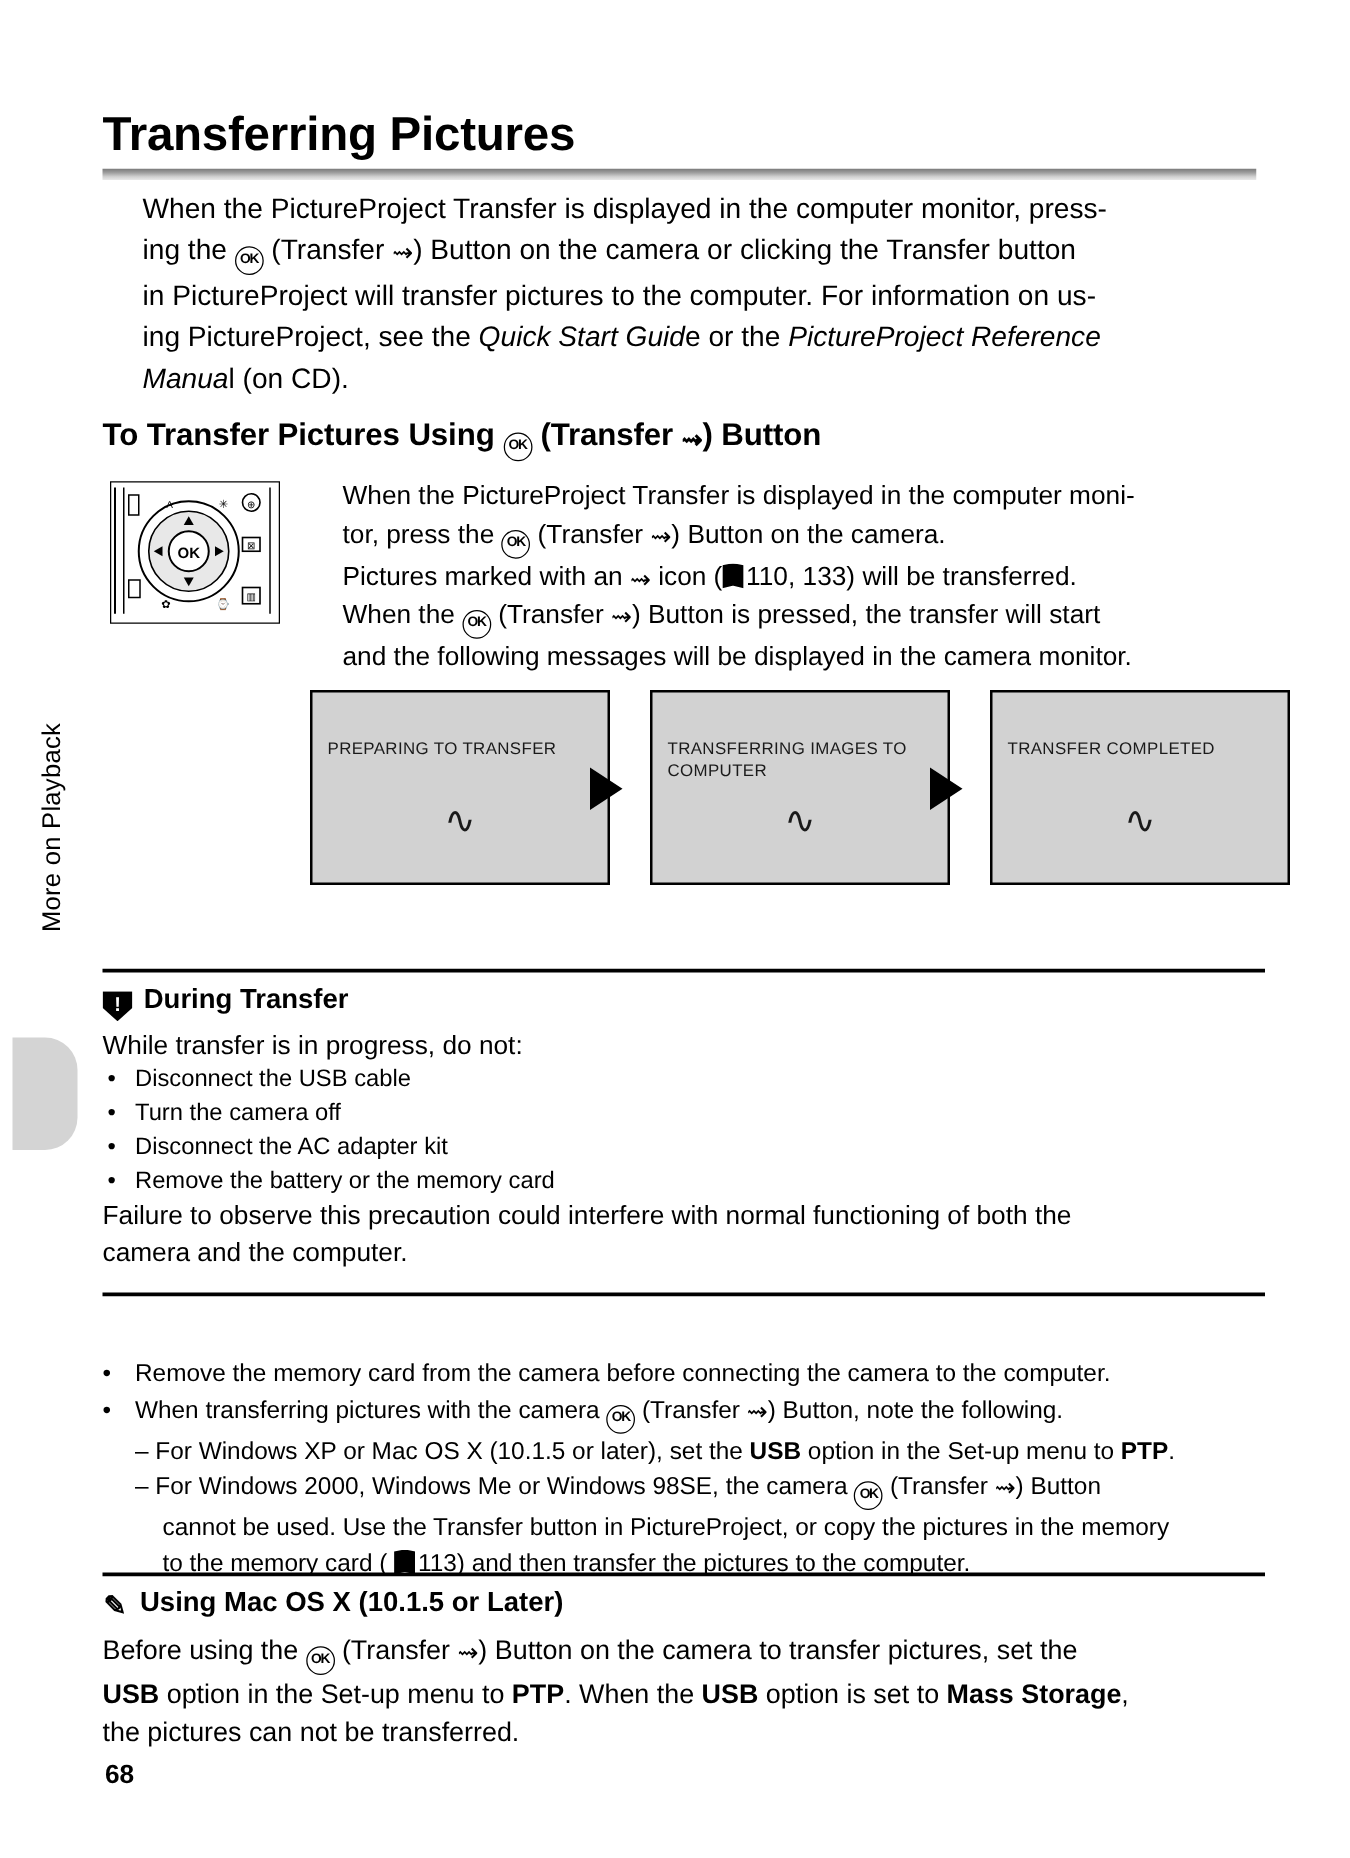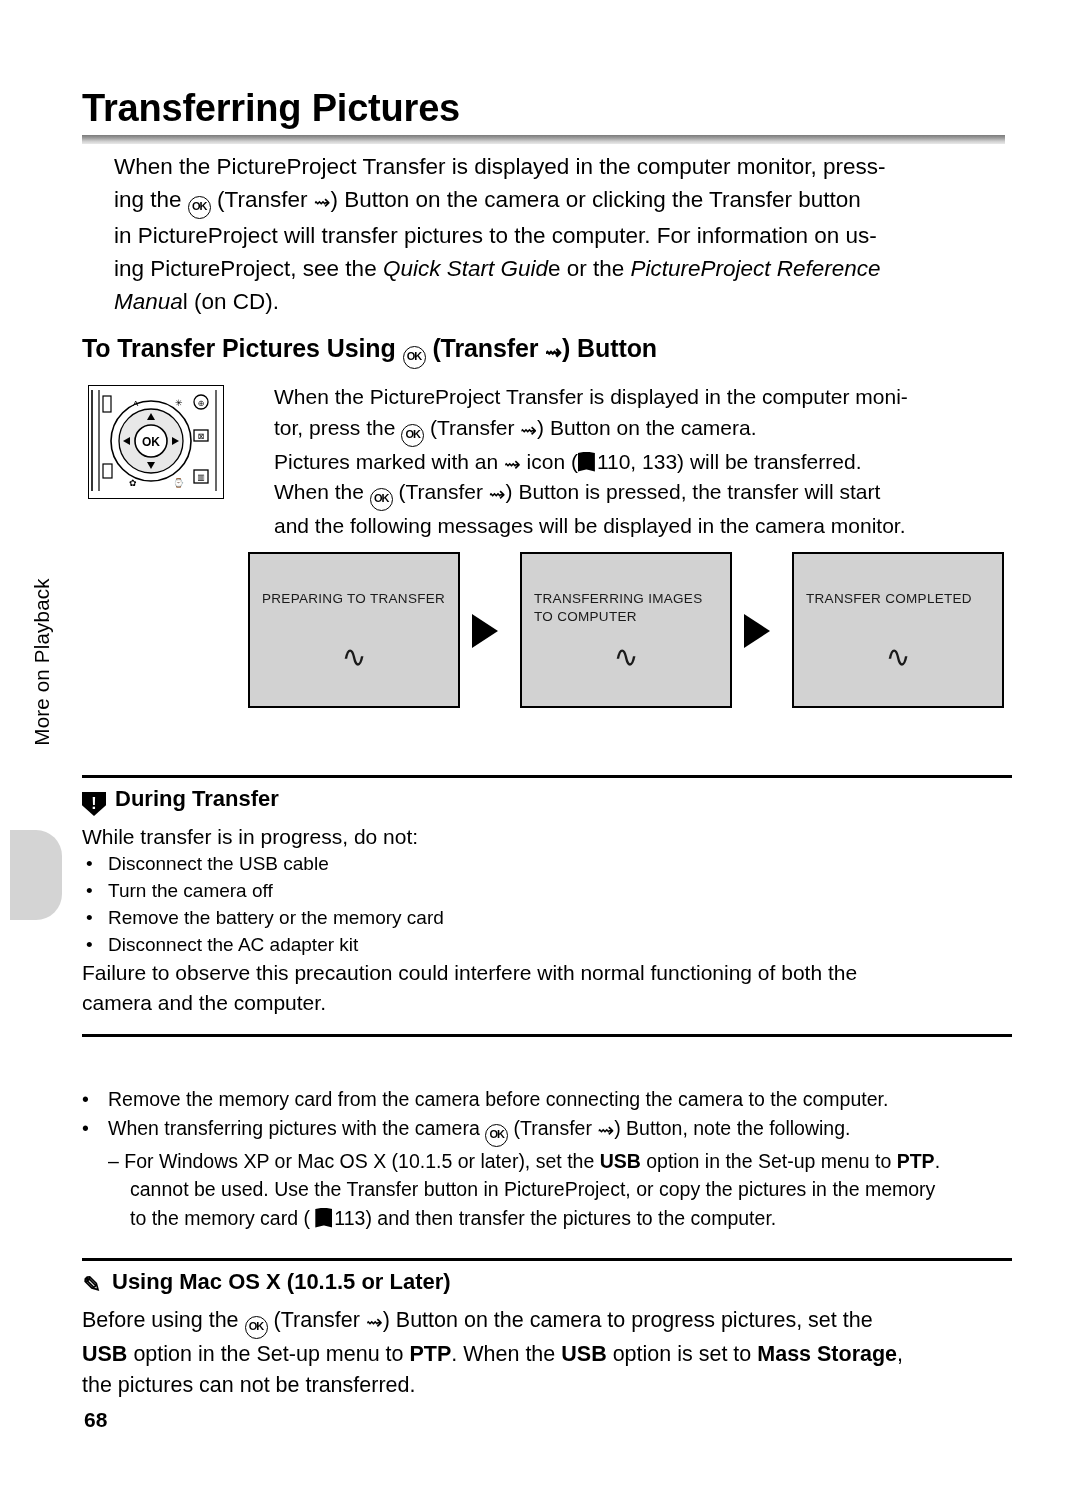"PREPARING TO TRANSFER" .screen { width: 212px -> 240px }
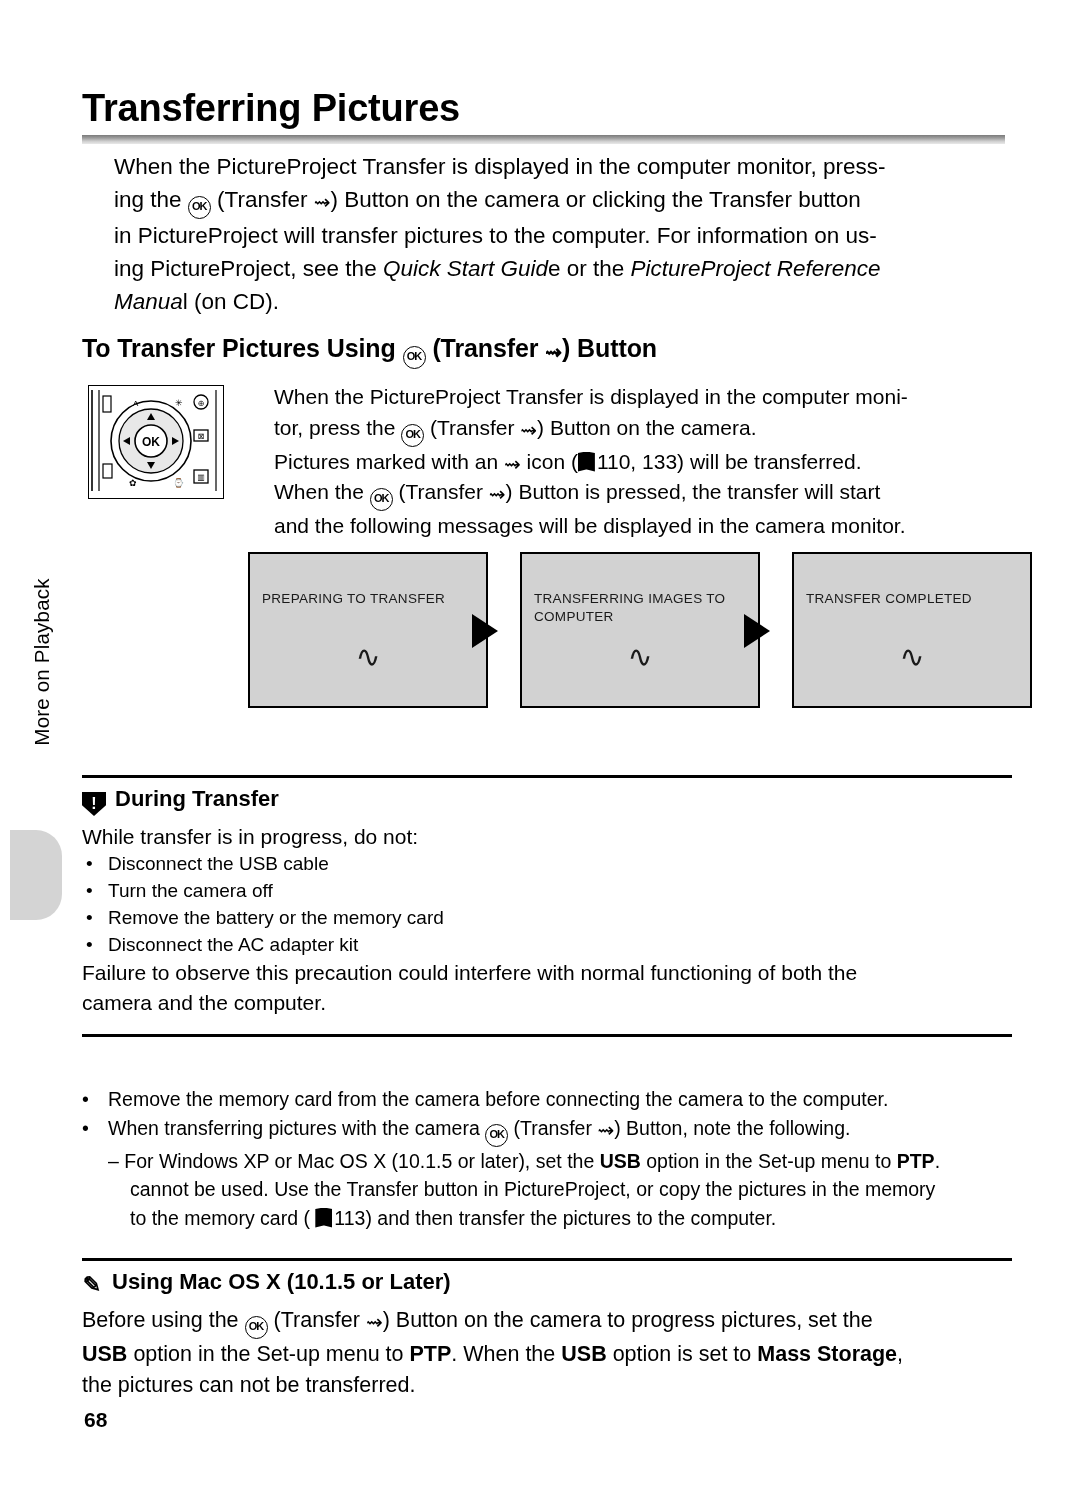"• Remove the battery or" div { order: before "• Disconnect the AC adapter" -> after "• Disconnect the AC adapter" }
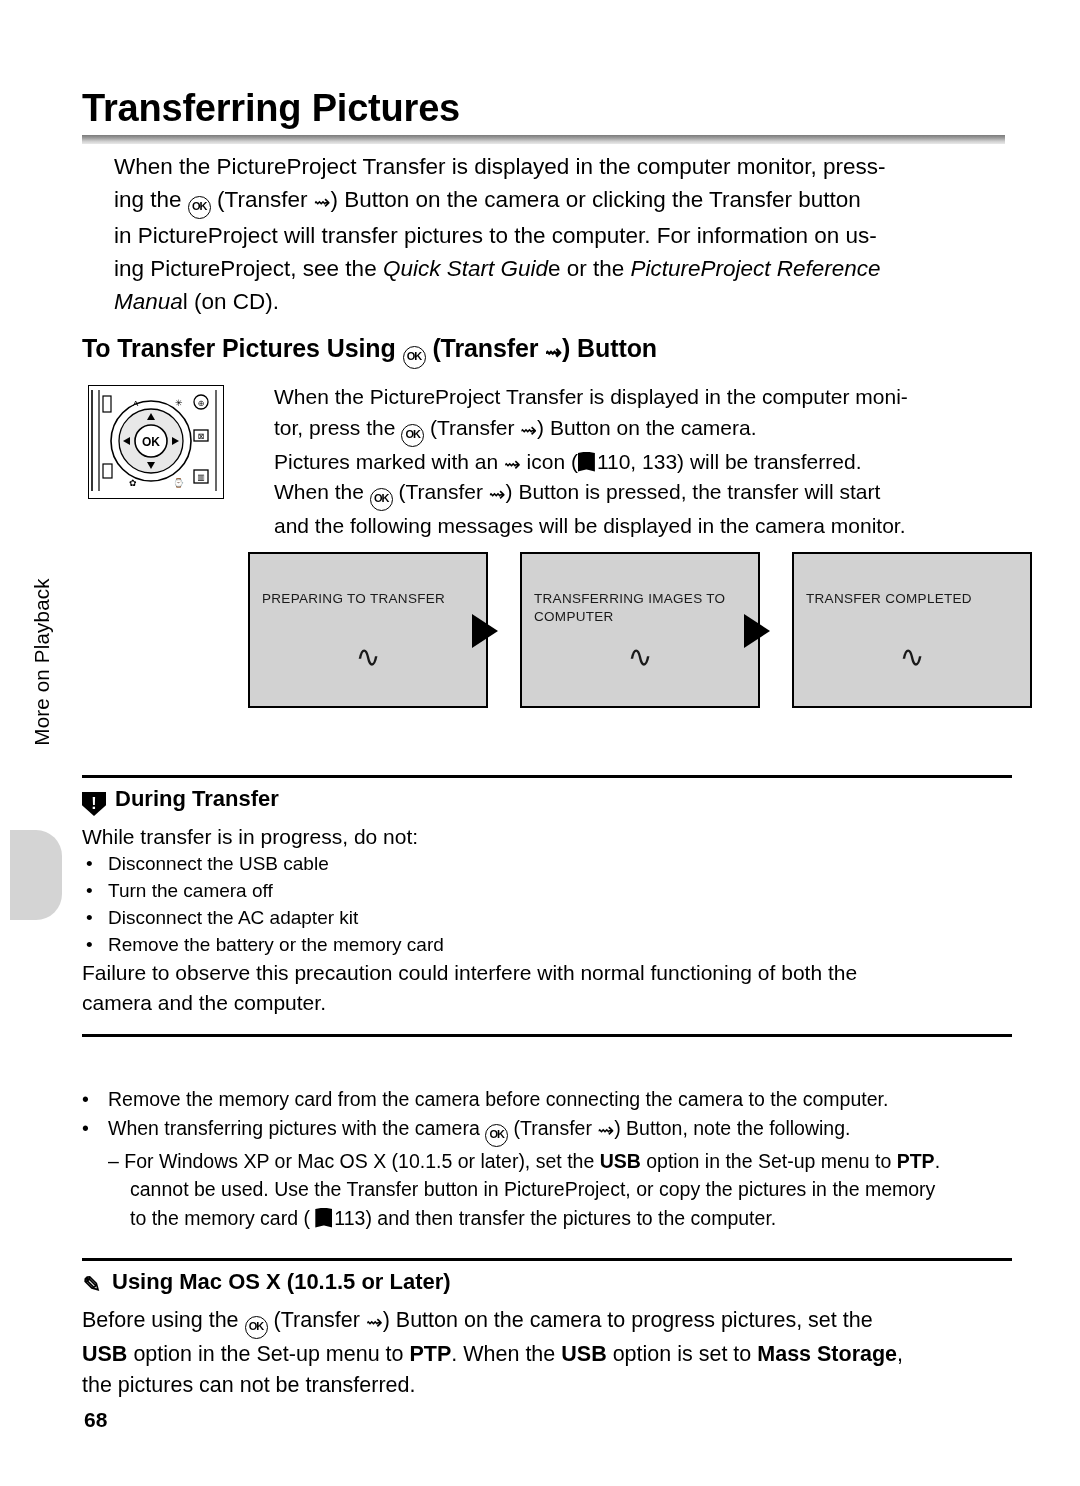"– For Windows 2000, Windows" span.ln { html: none -> <span><span>– For Windows 2000, Windows Me or Windows 98SE, the camera </span><span>OK</span><span> (Transfer </span><span>⇝</span><span>) Button</span></span> }
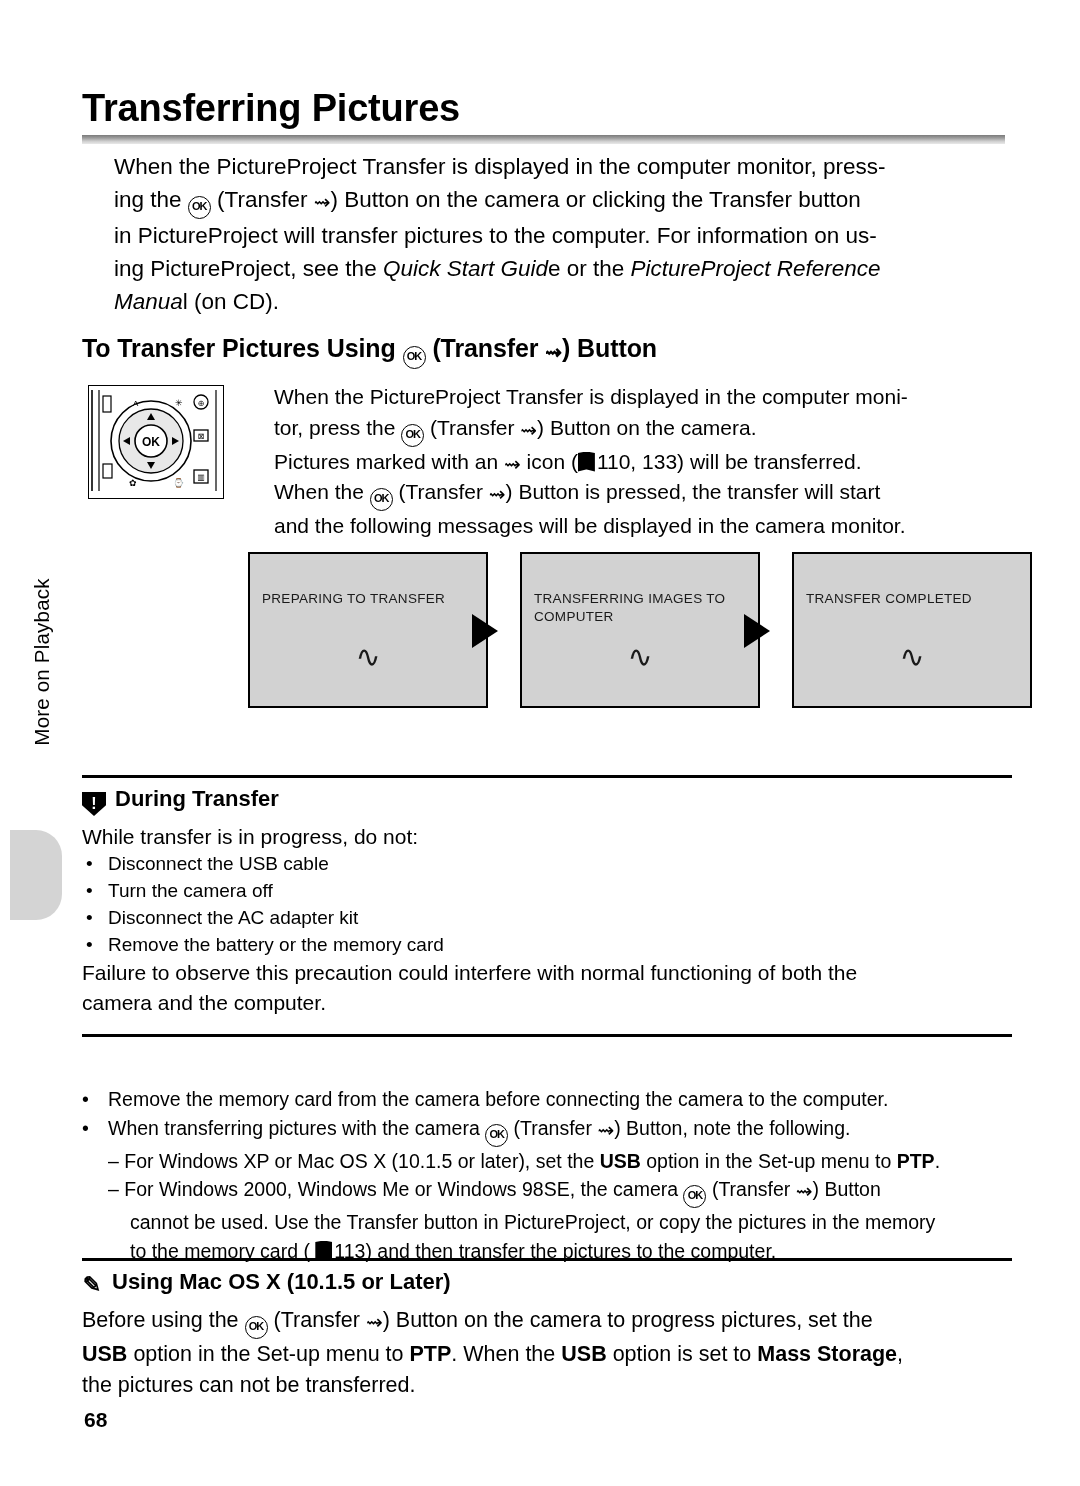") Button on the camera to" span { text: progress -> transfer }
